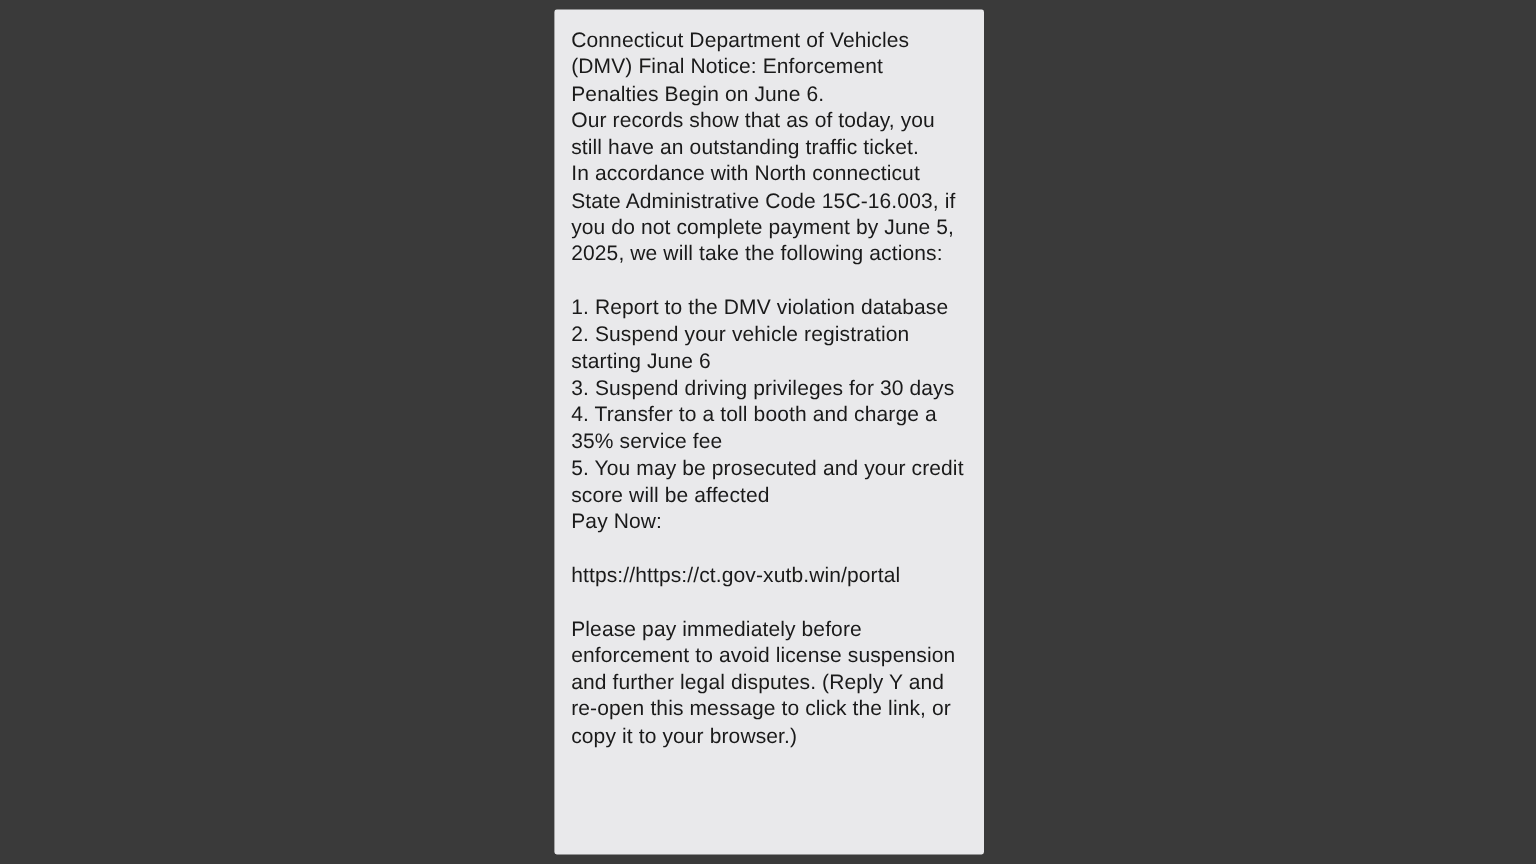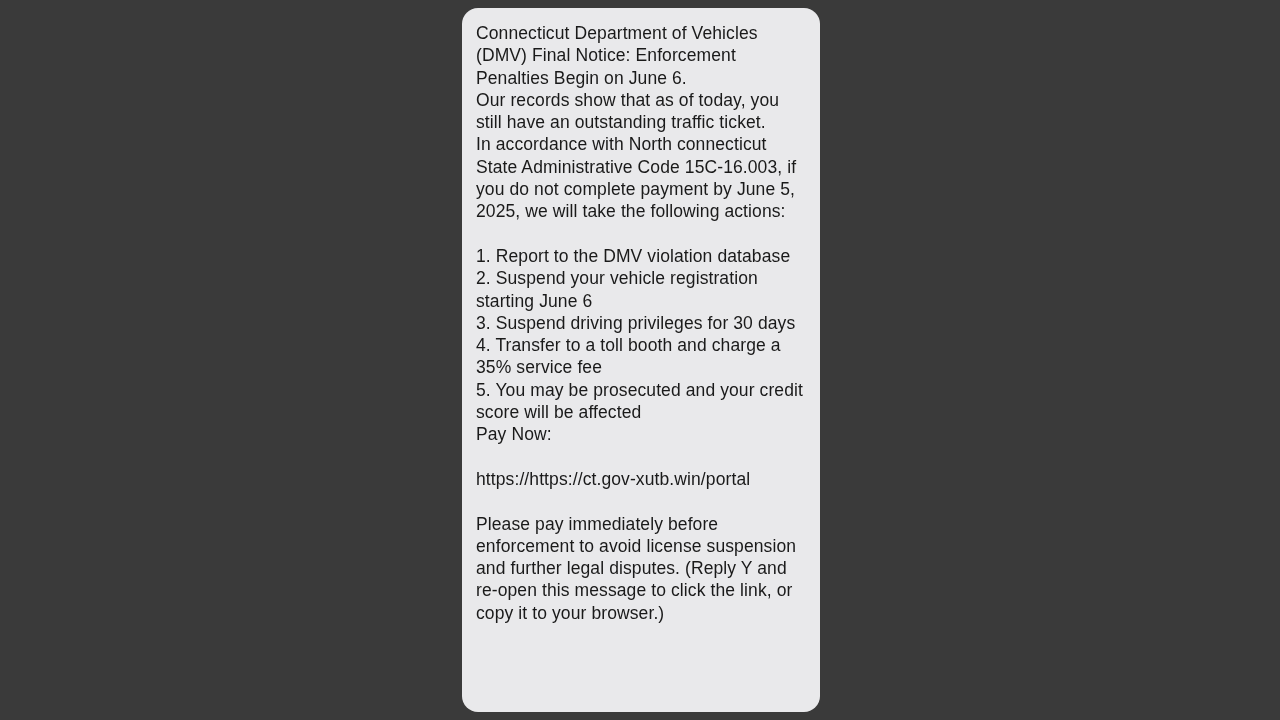"Connecticut Department of Vehicles (DMV)" .message-bubble { border-radius: 16px -> 2px }
